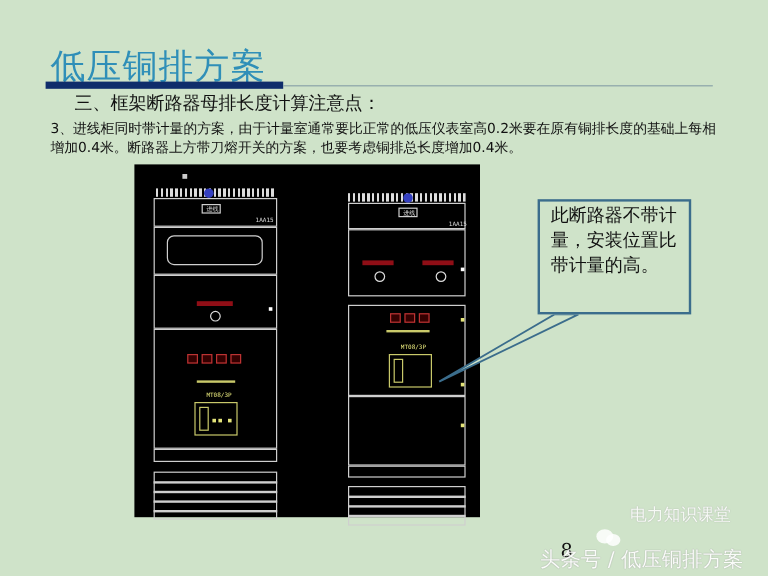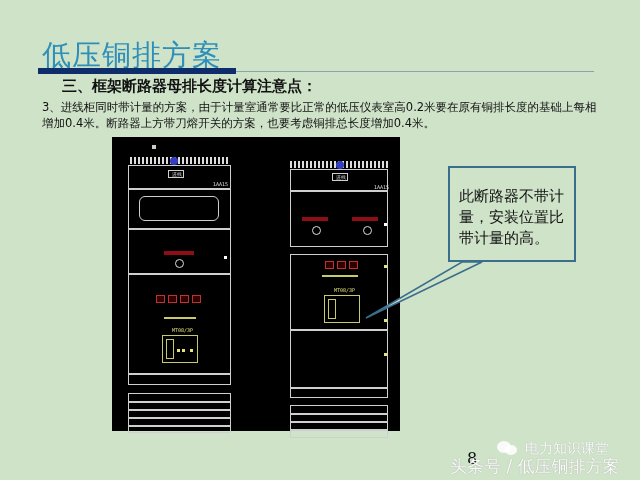"三、框架断路器母排长度计算注意点：" .subtitle { font-weight: bold -> normal }
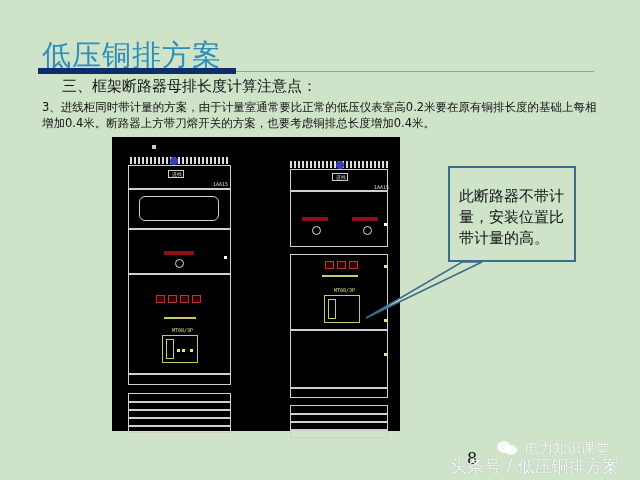"此断路器不带计量，安装位置比带计量的高。" .callout-text { top: 186px -> 169px }
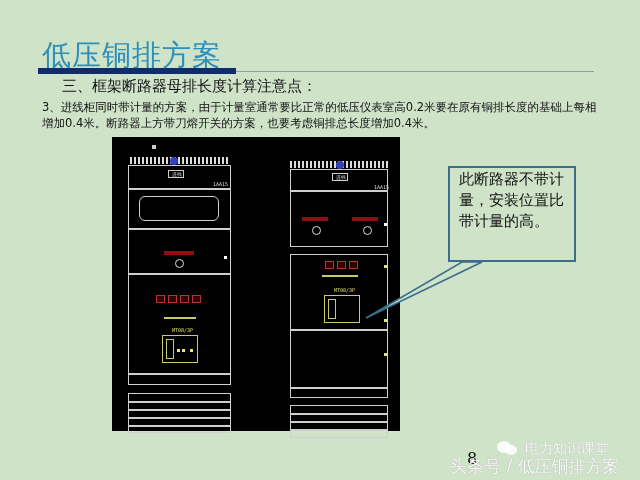"电力知识课堂" .wm1 { top: 440px -> 420px }
